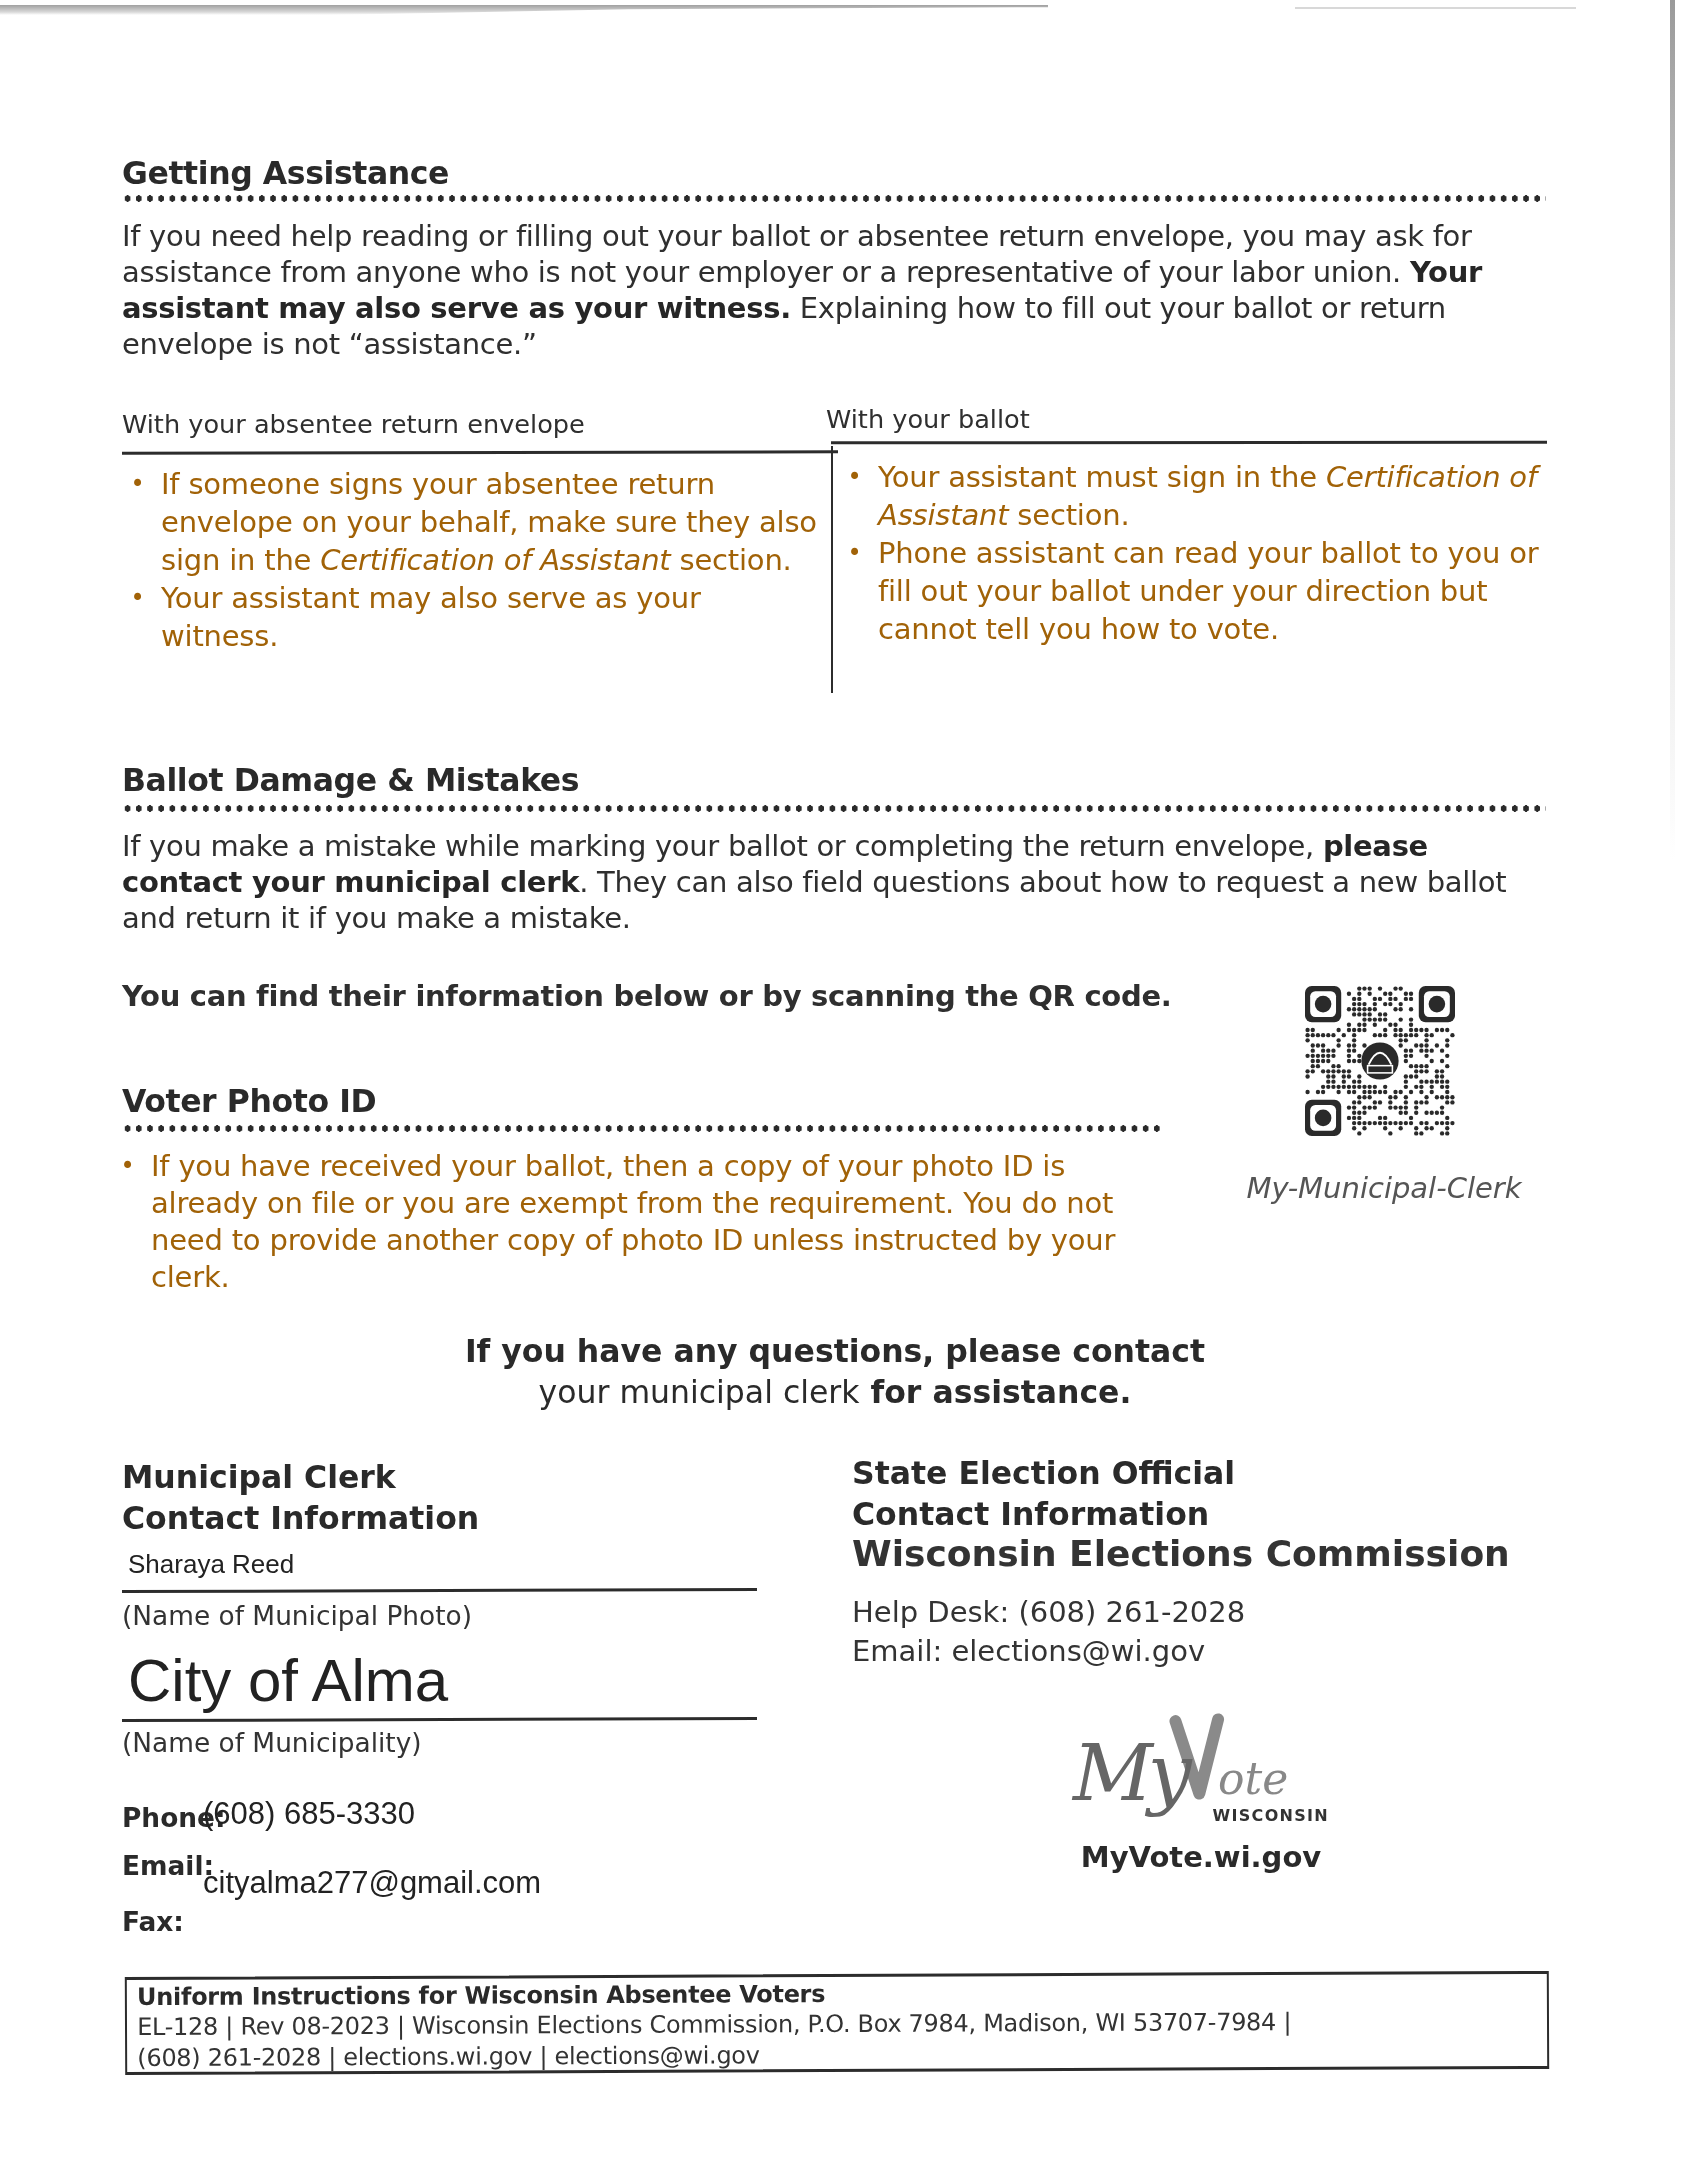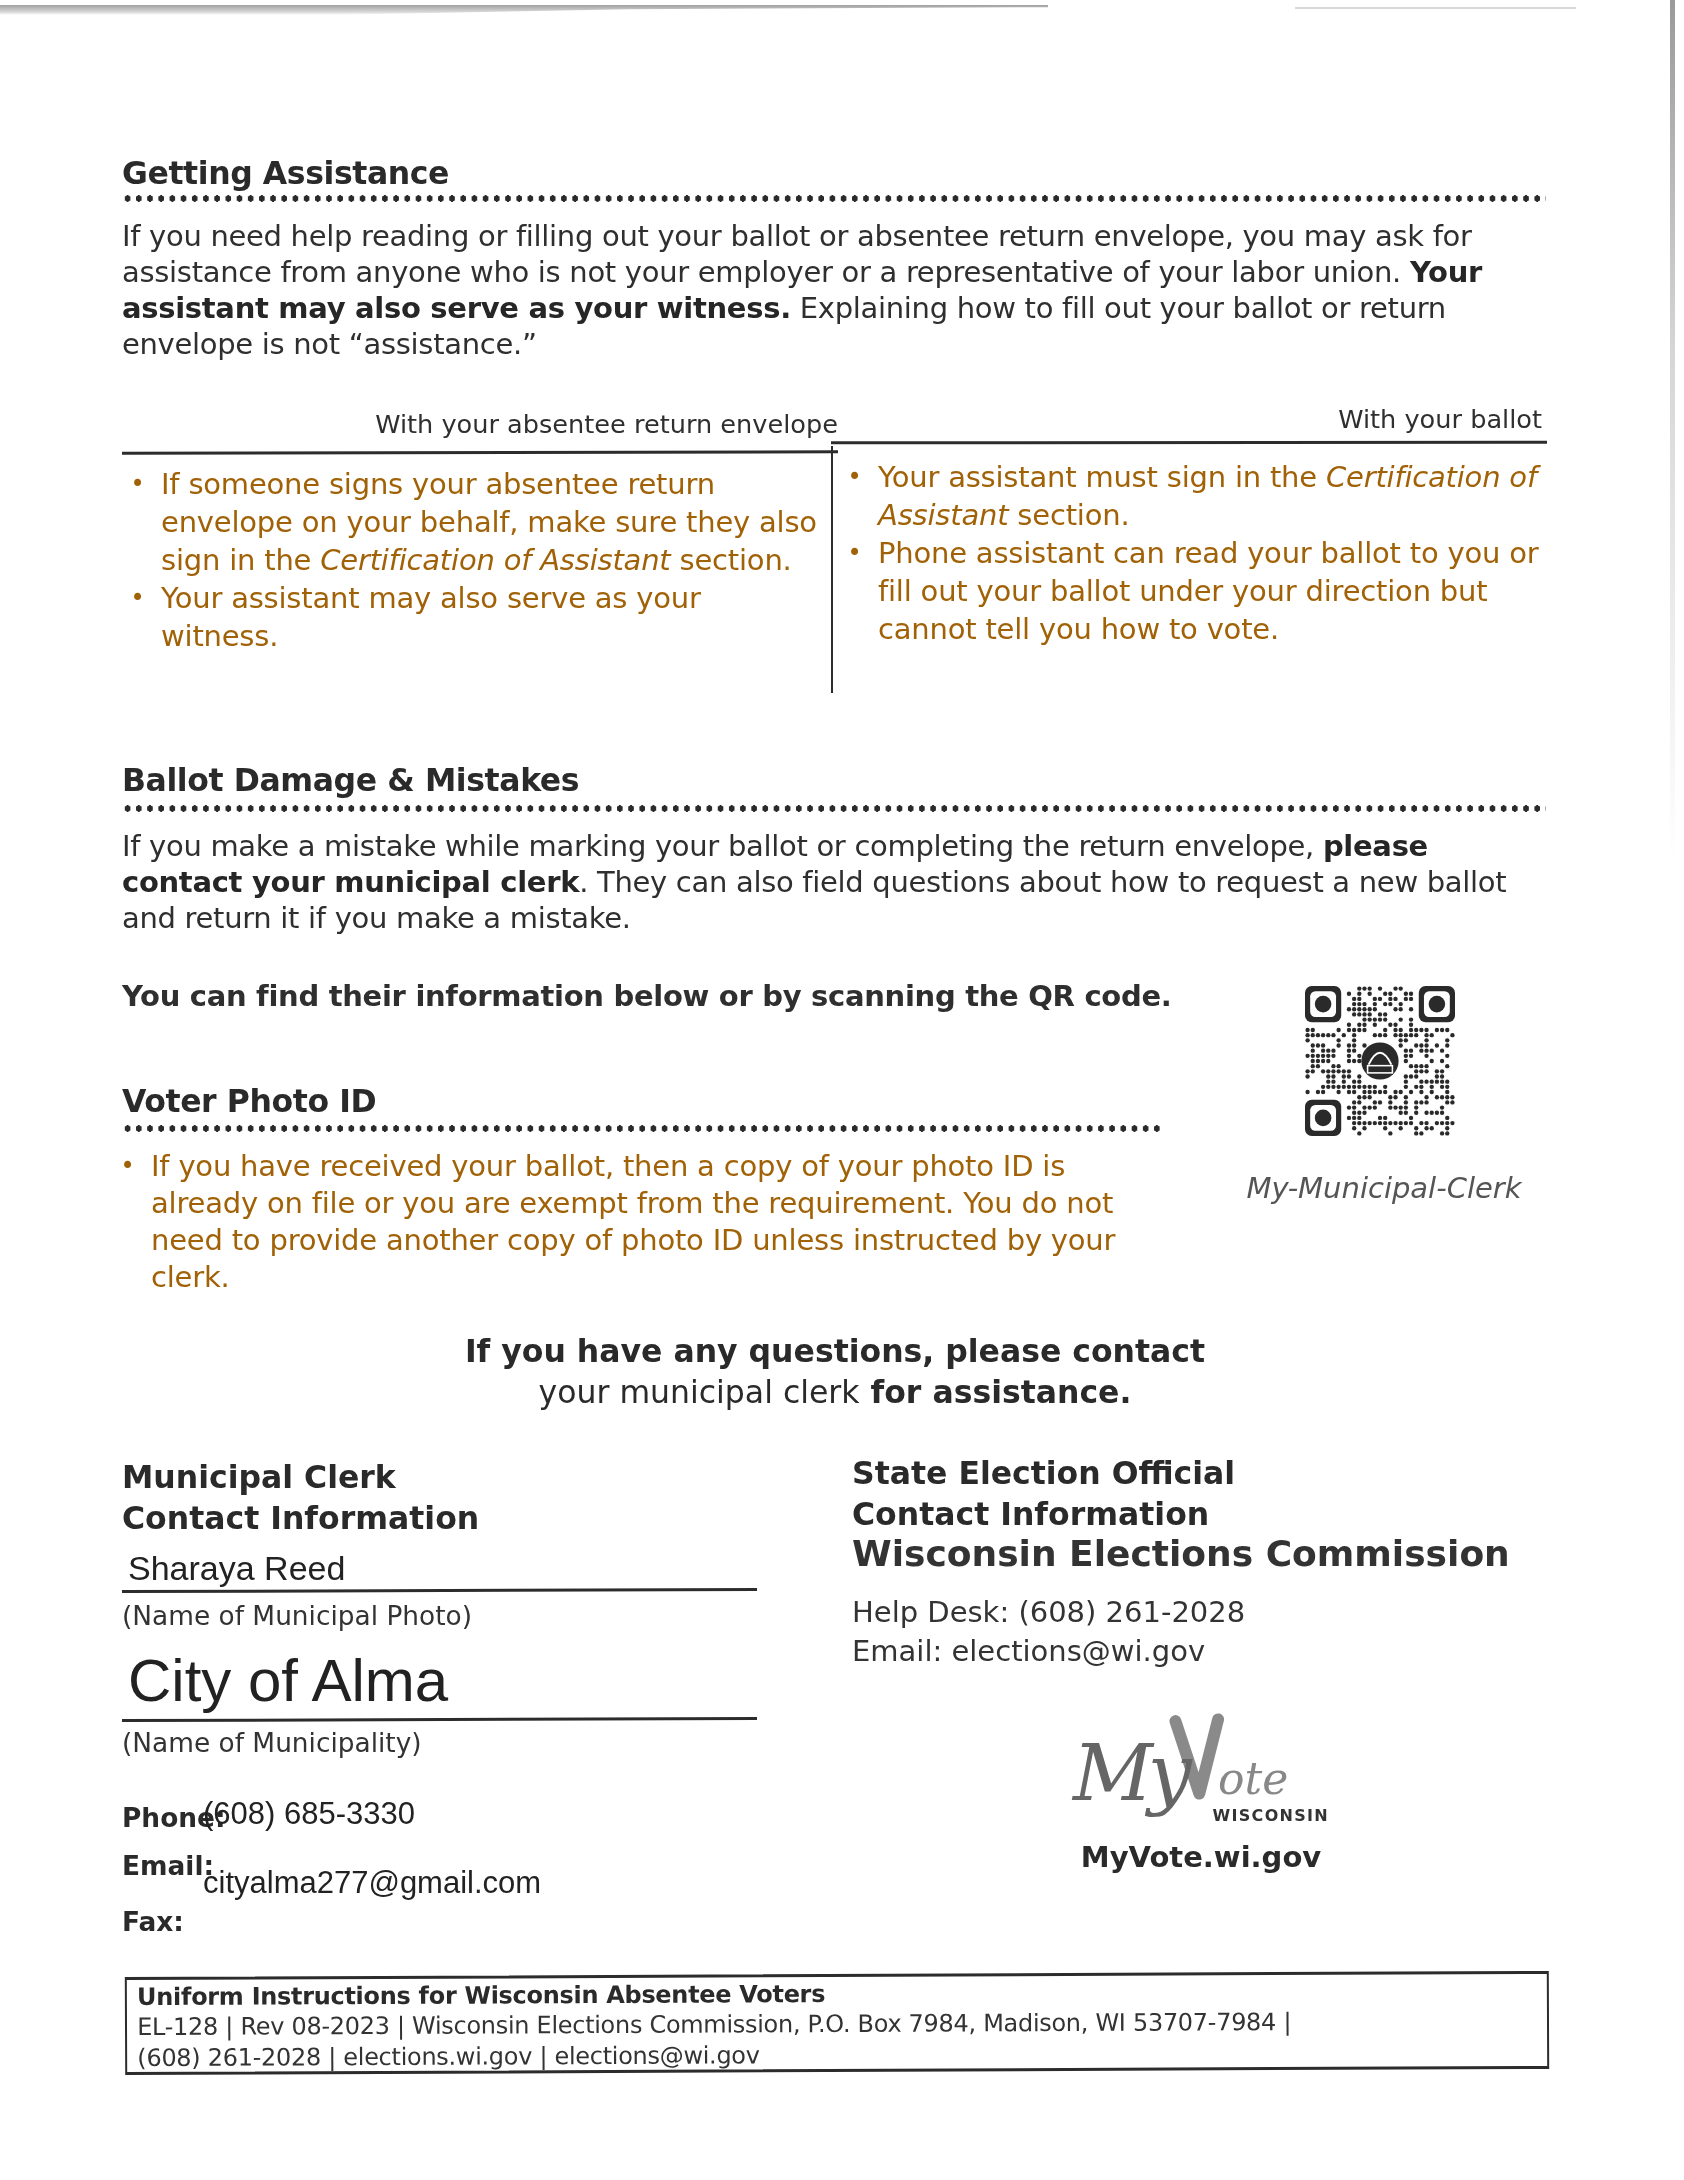"With your absentee return envelope" .col-head { text-align: right -> left }
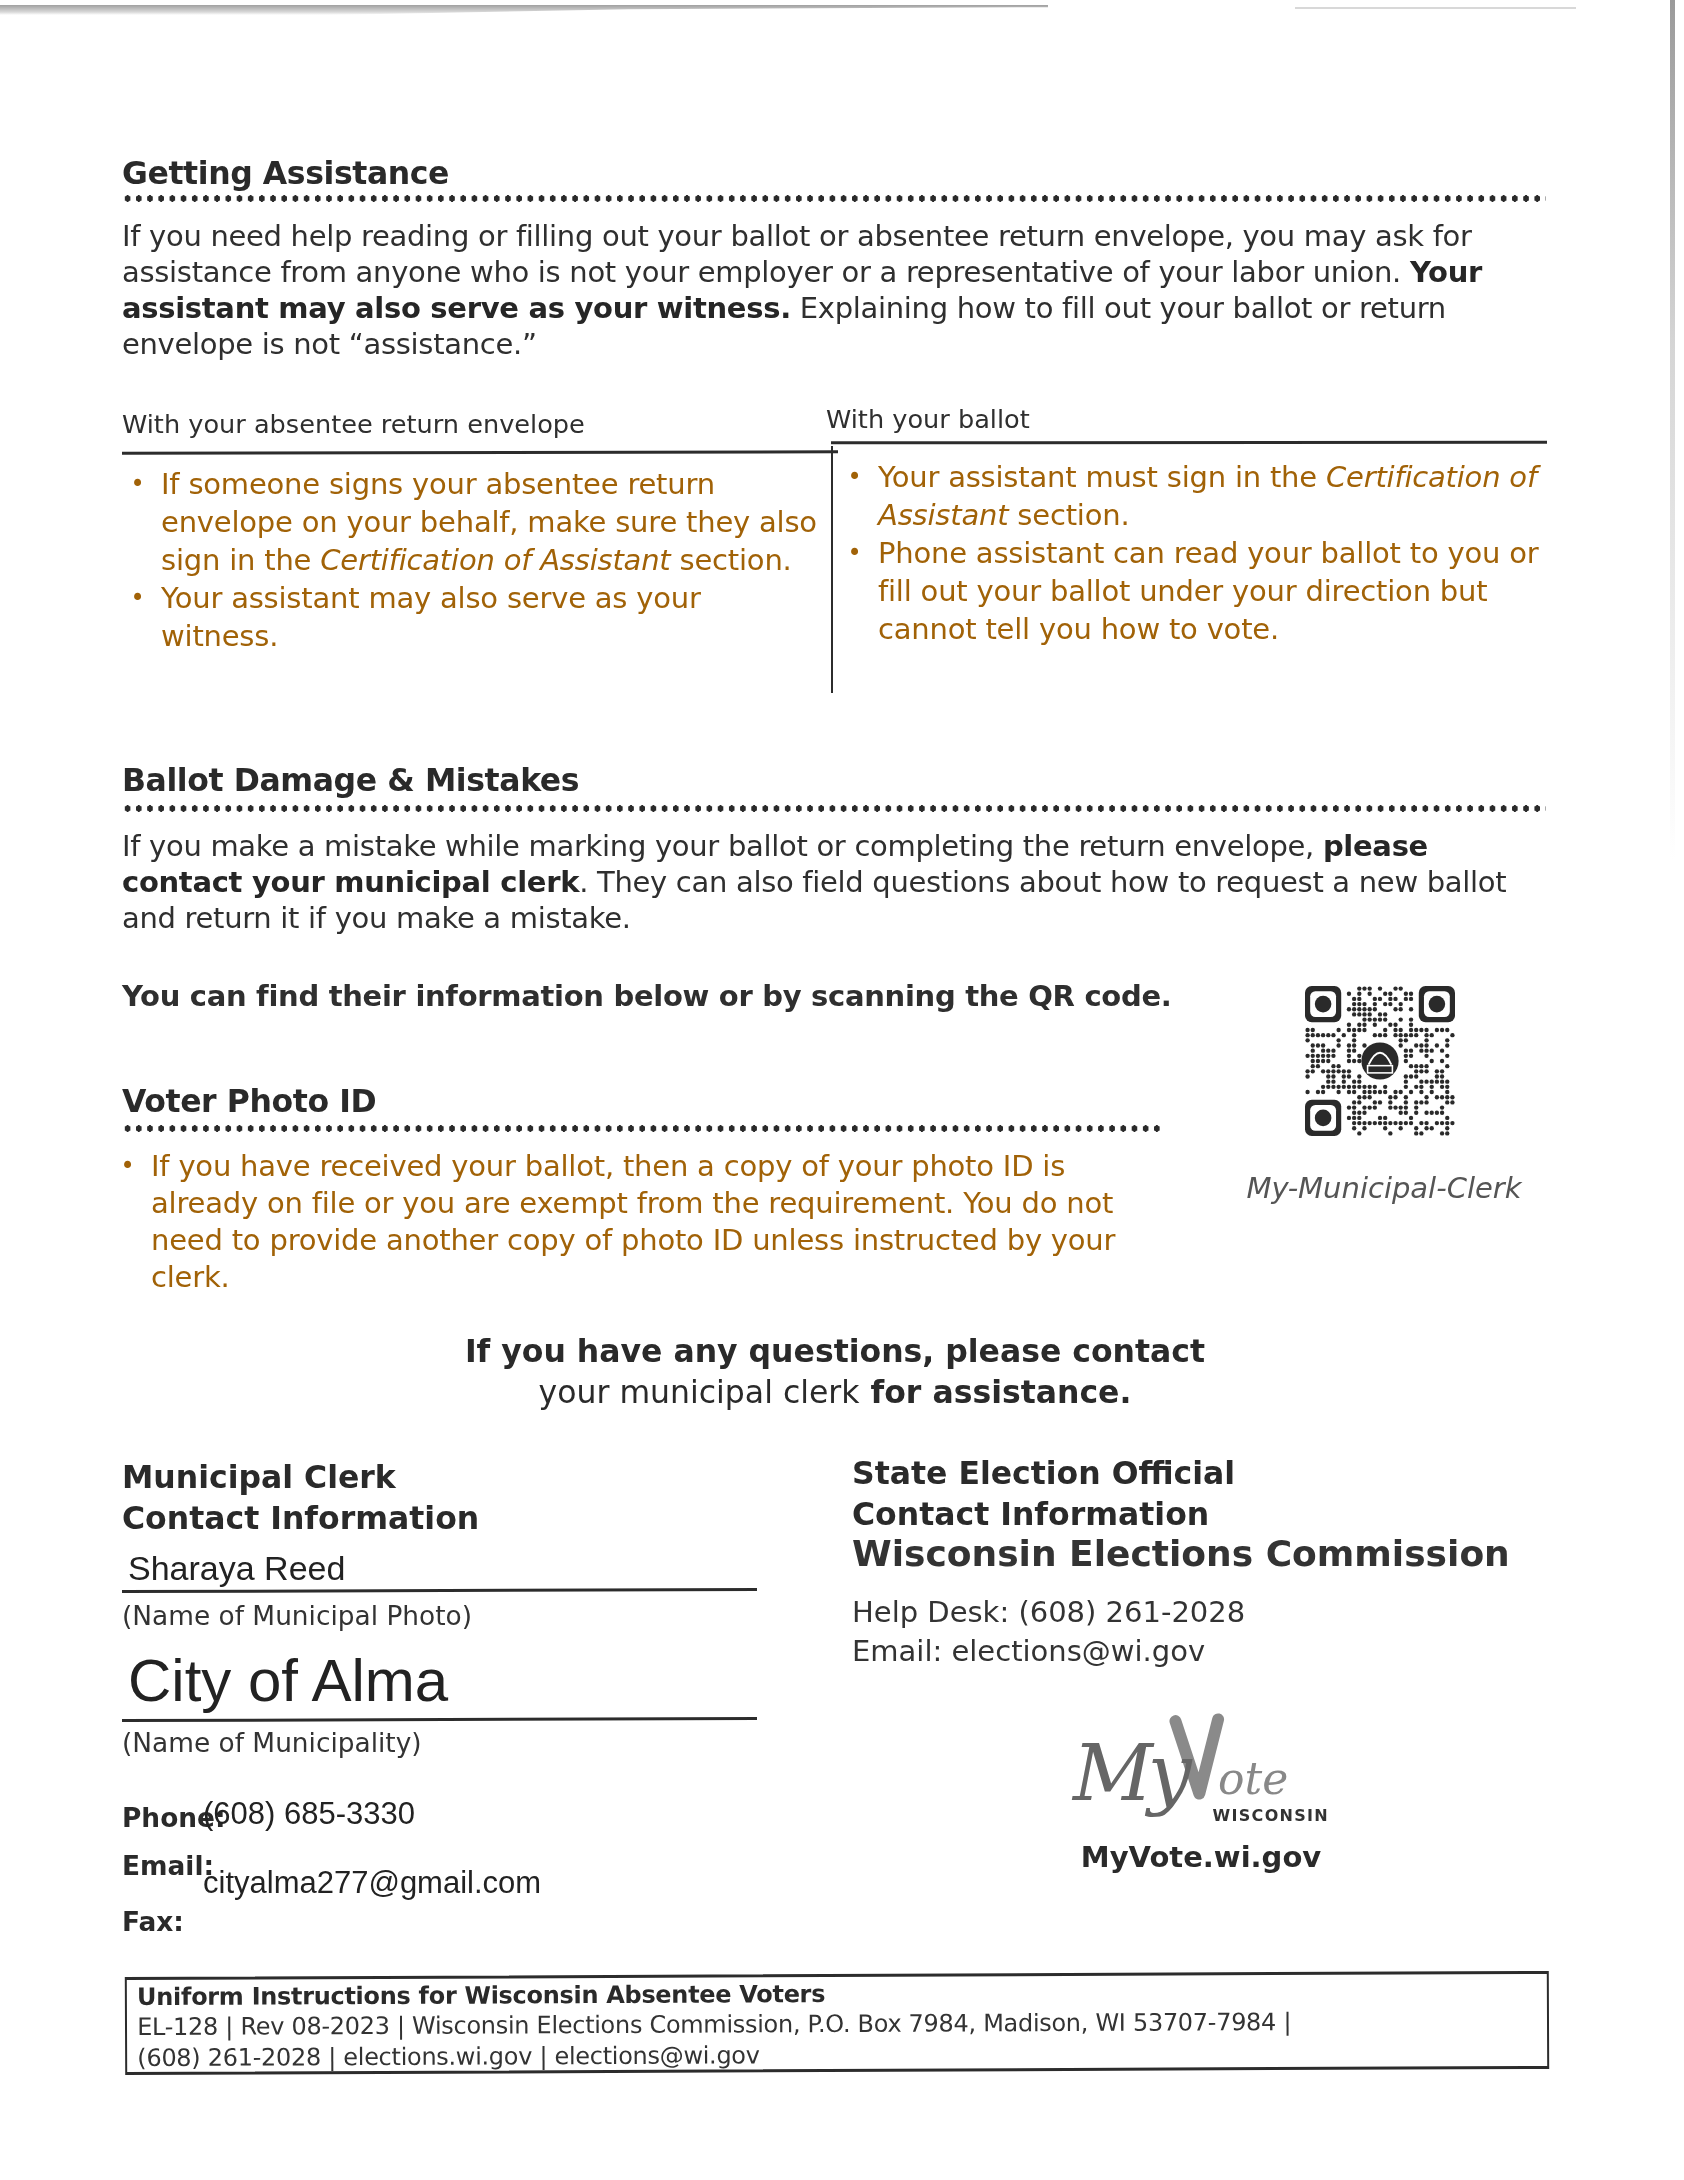"Sharaya Reed" div.abs { font-size: 34px -> 26px }
